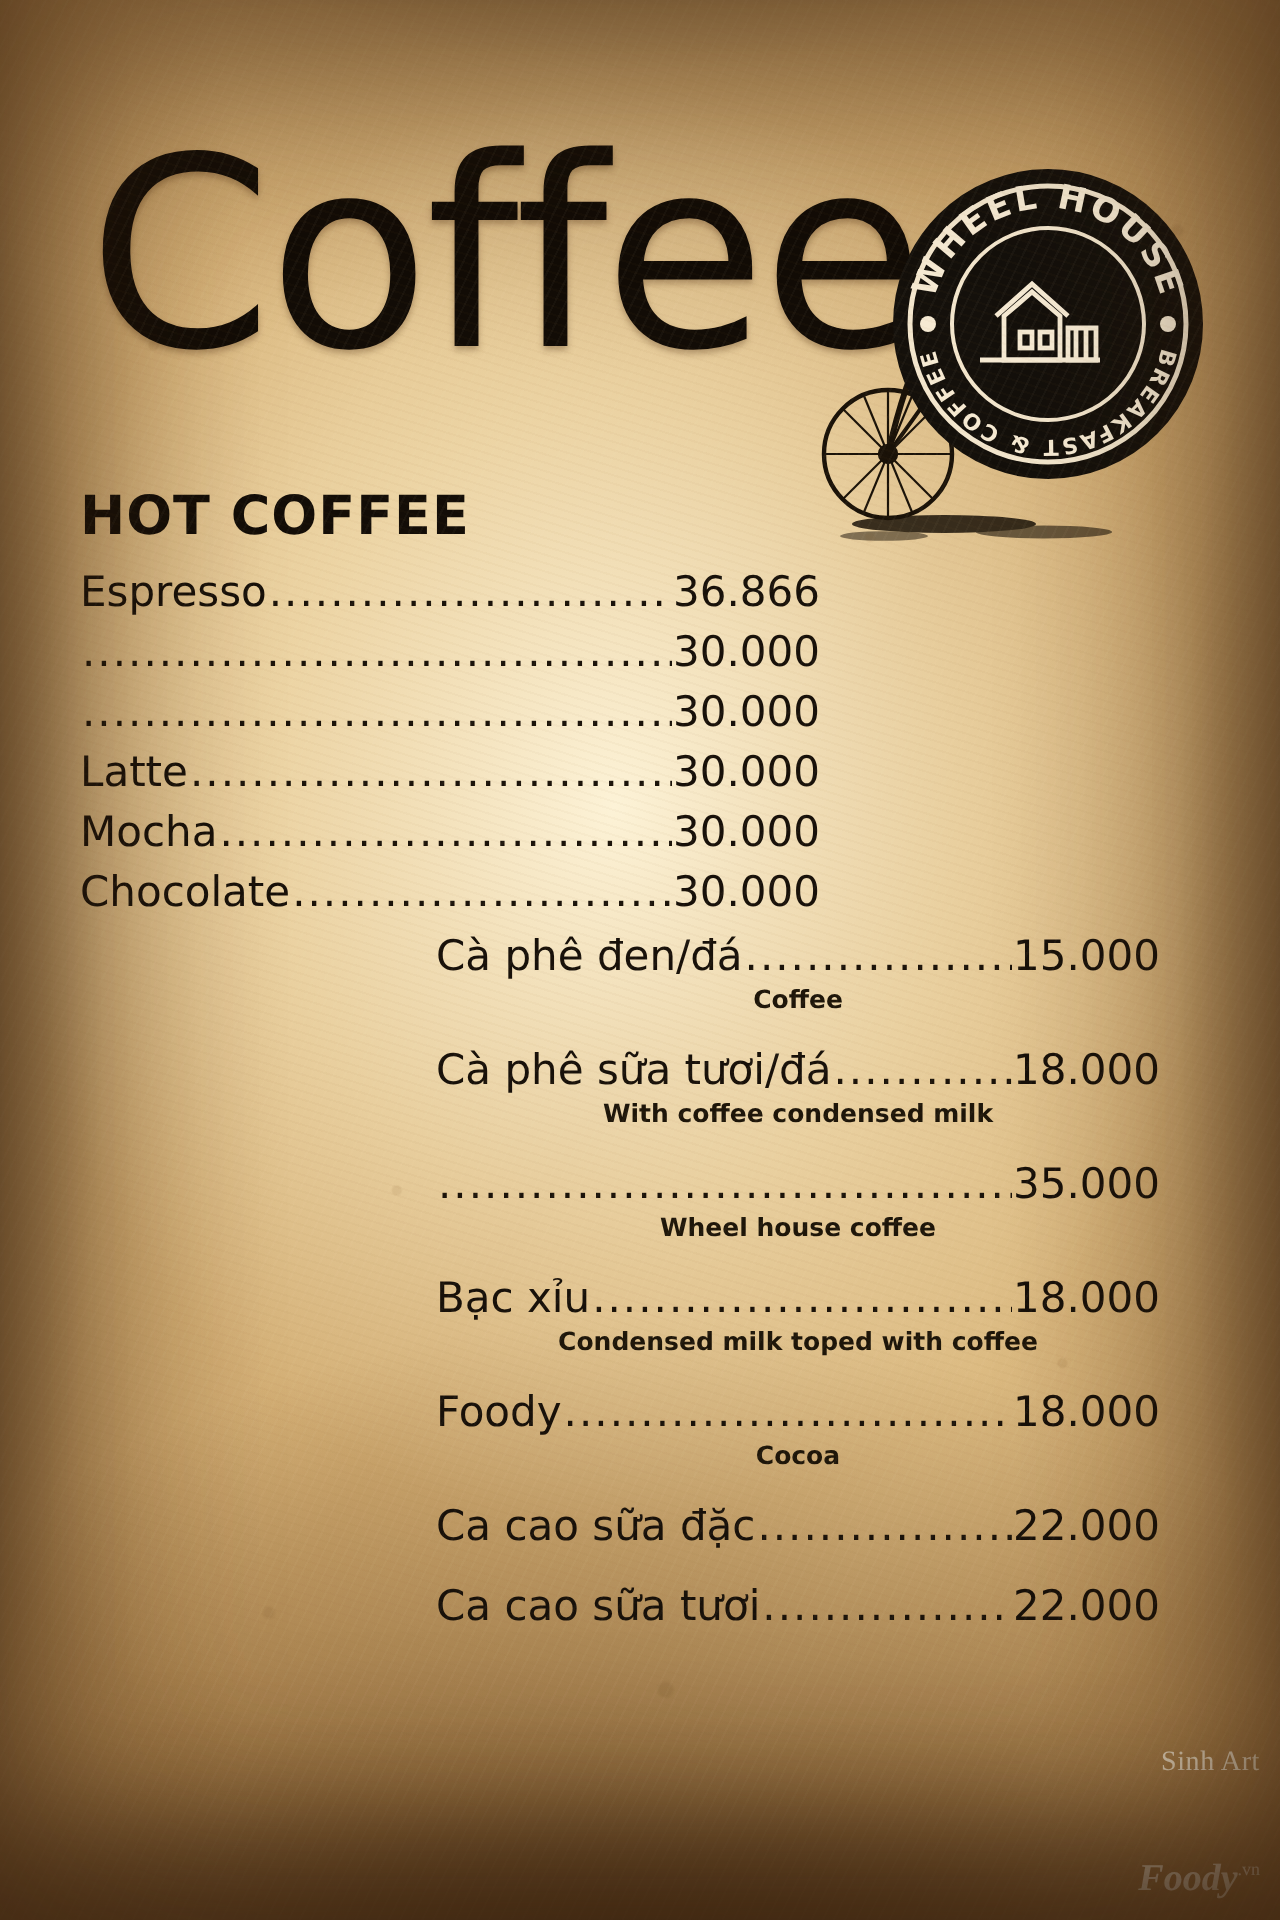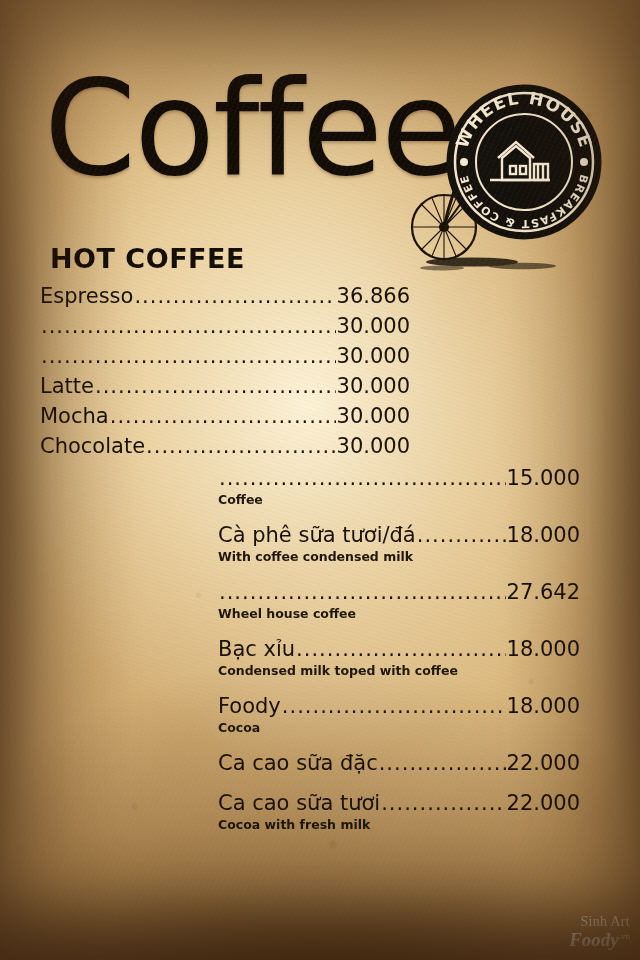"HOT COFFEE" #hot-coffee-heading { left: 50px -> 40px }
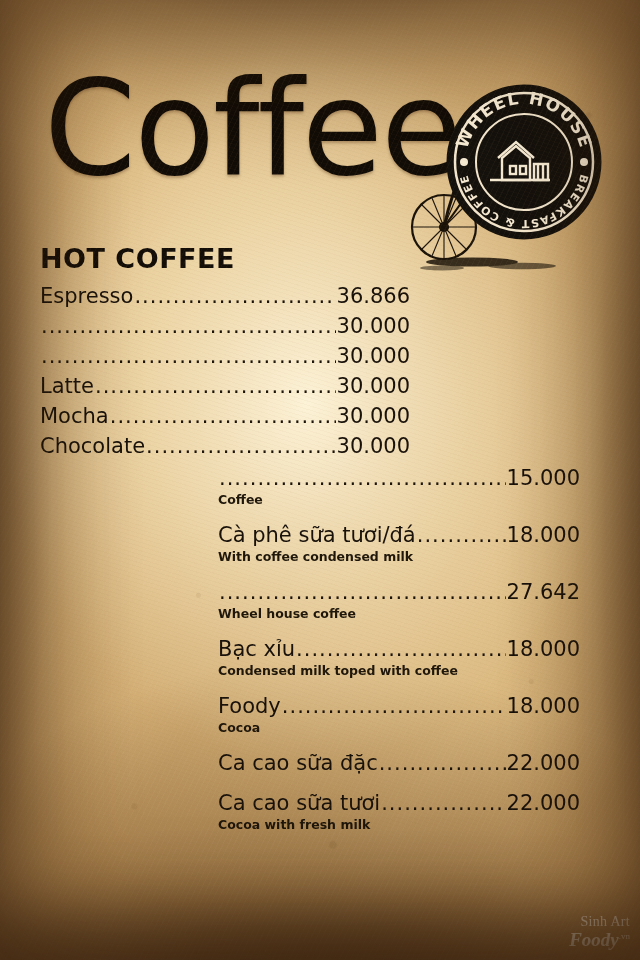"Espresso" .menu-item { text-align: none -> center }
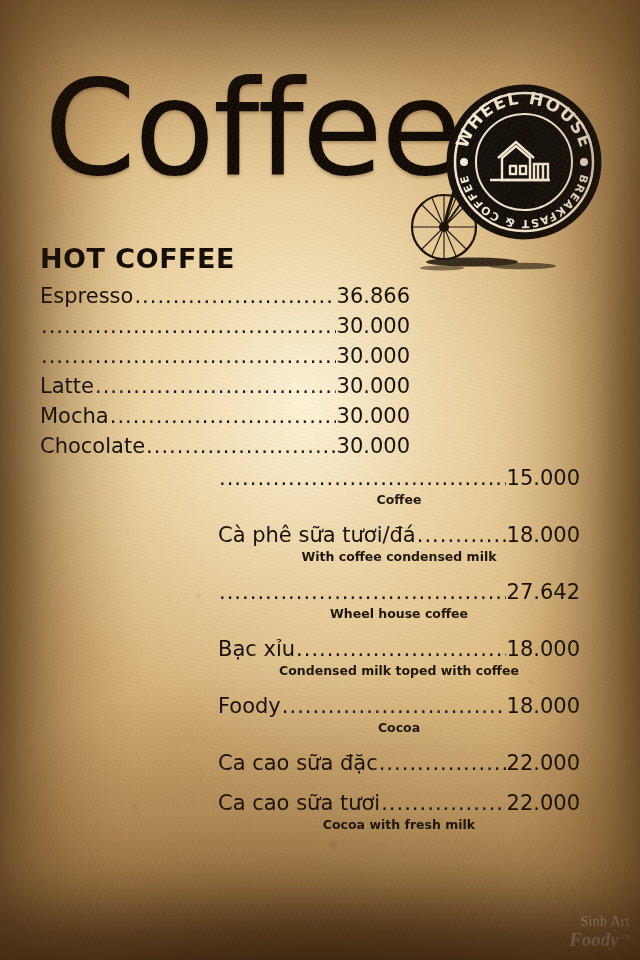"Cà phê đen/đá" span.name { html: none -> <span>Cà phê đen/đá</span> }
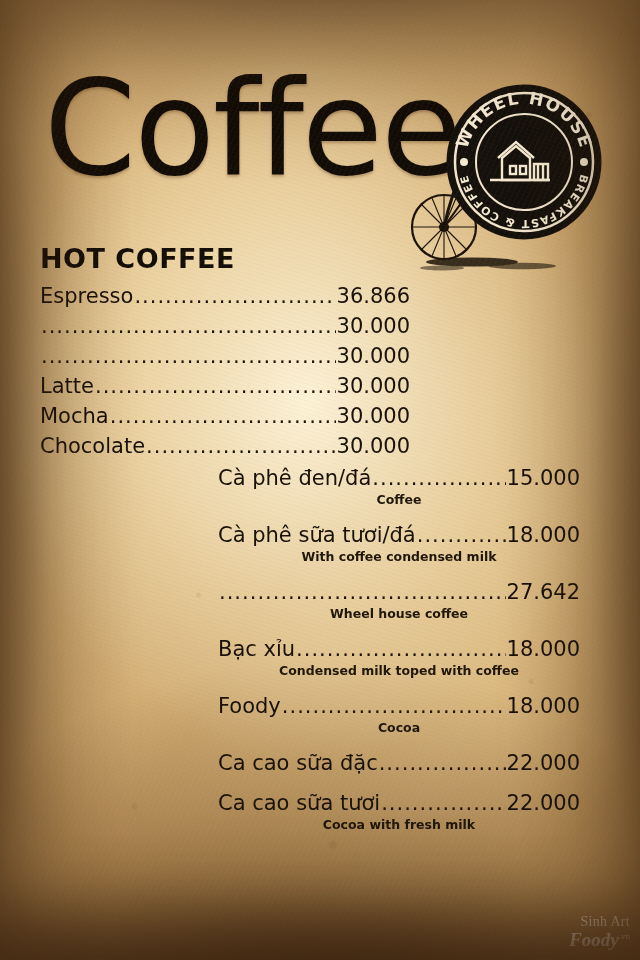"27.642" span.price { text: 27.642 -> 35.000 }
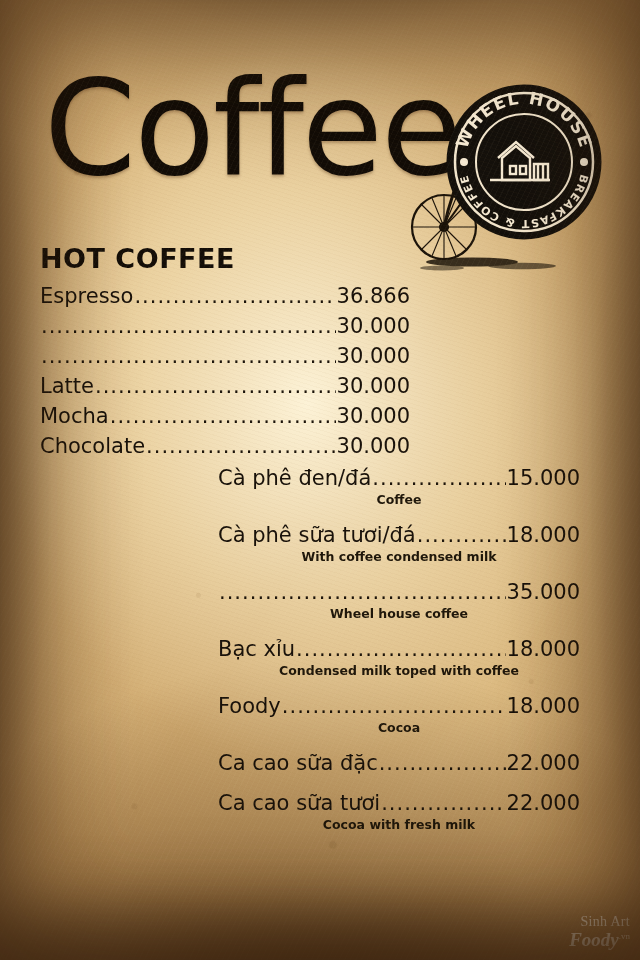"Cocoa with fresh milk" div.sub { html: <div>Cocoa with fresh milk</div> -> none }
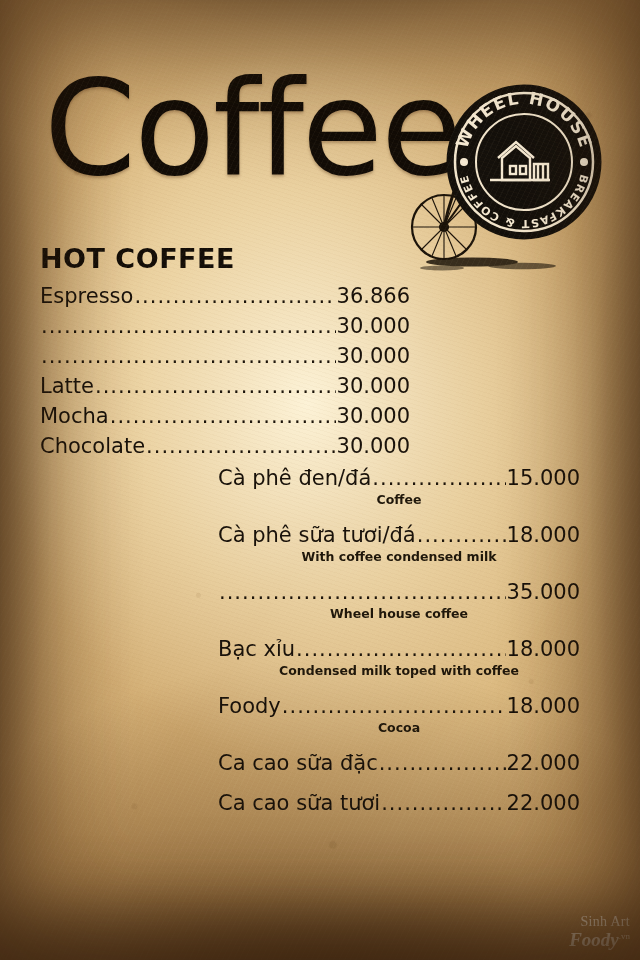"Foody.vn" #wm-line2 { margin-top: none -> 40px }
